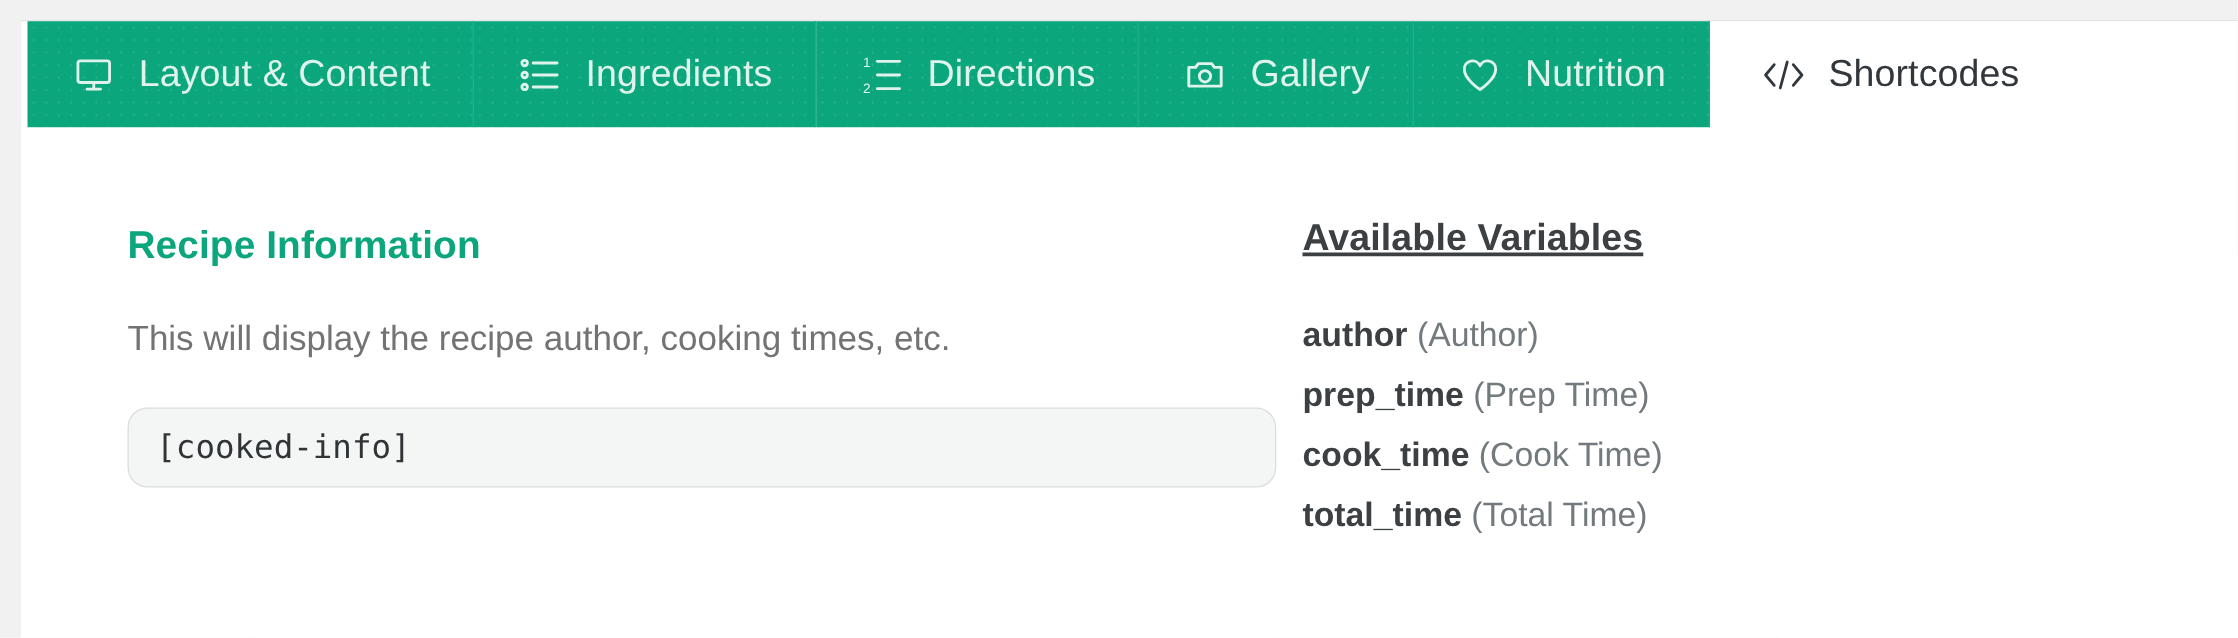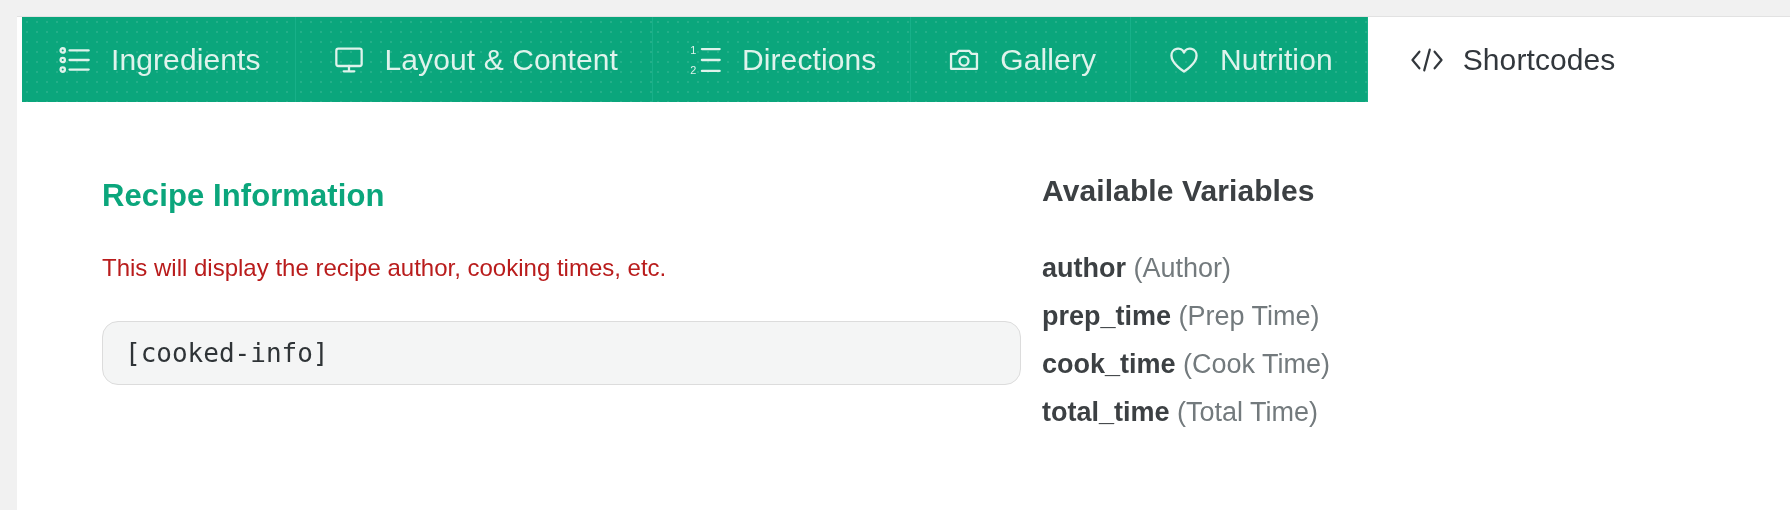"Ingredients" div.tab { order: before "Layout & Content" -> after "Layout & Content" }
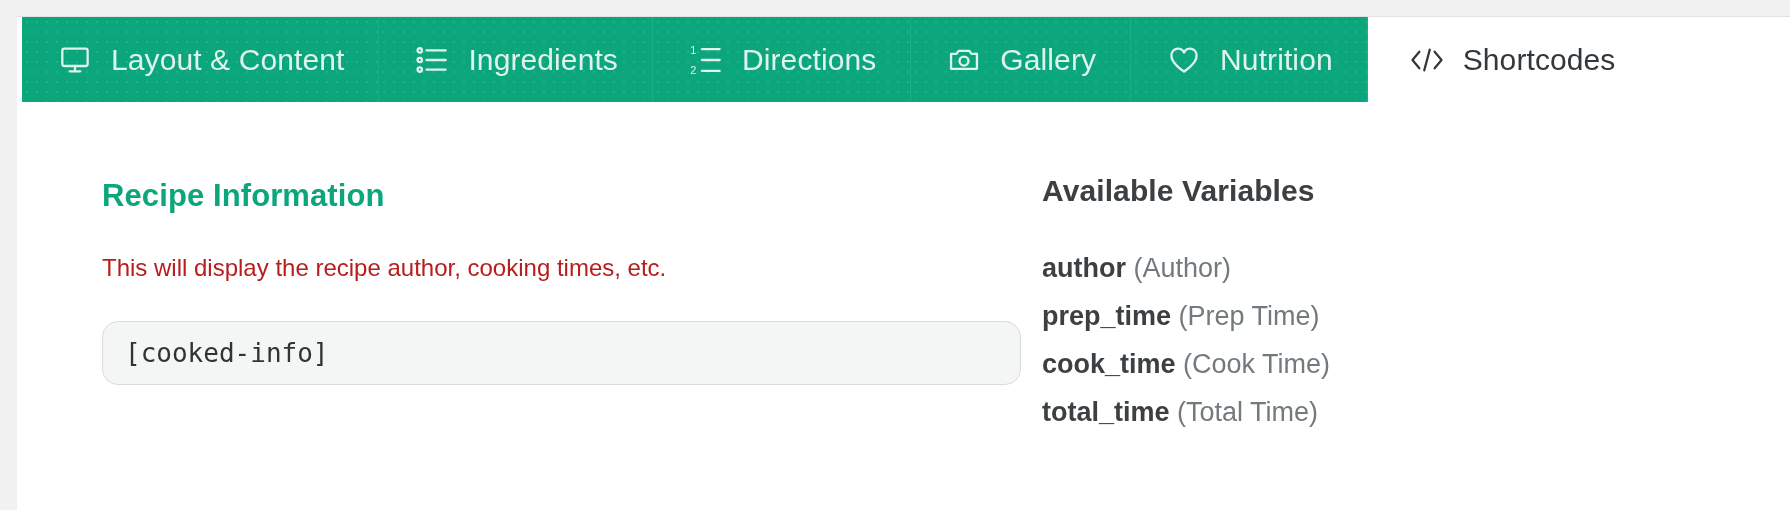"Available Variables" .side-title { text-decoration: none -> underline }
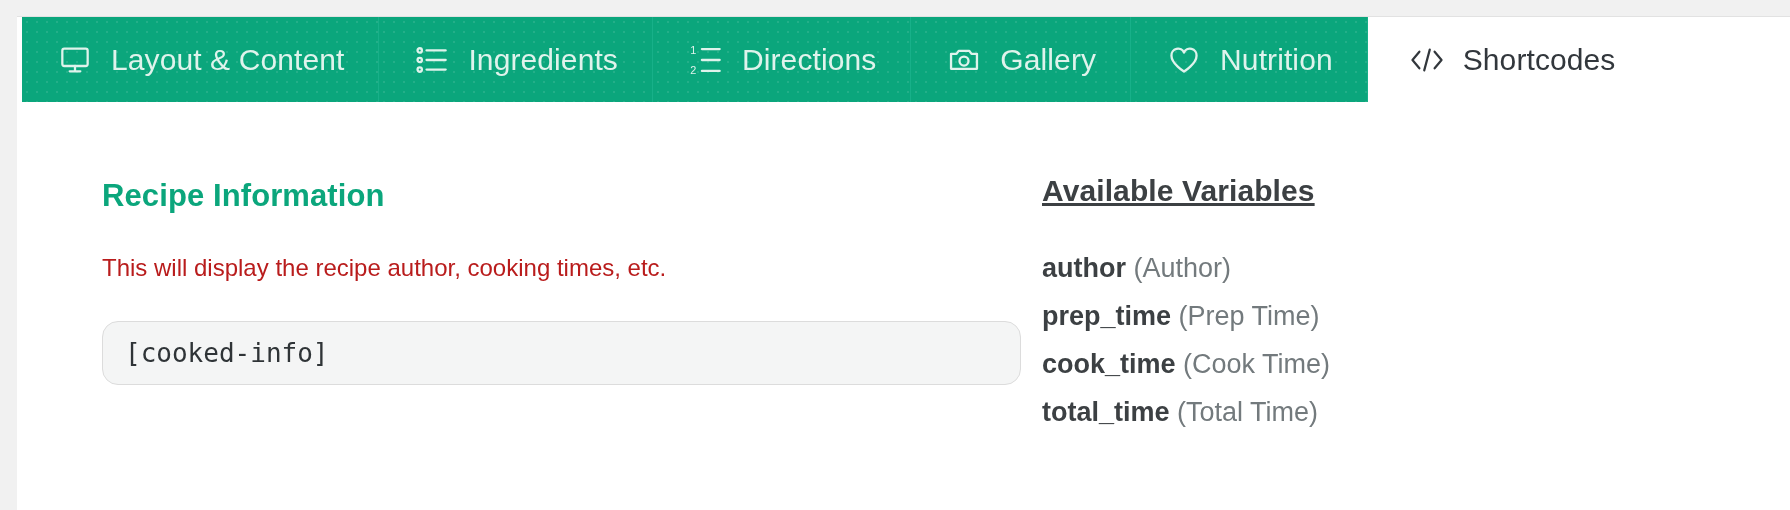"This will display the recipe" .section-desc { color: #b91c1c -> #737373; font-size: 24px -> 28px }
